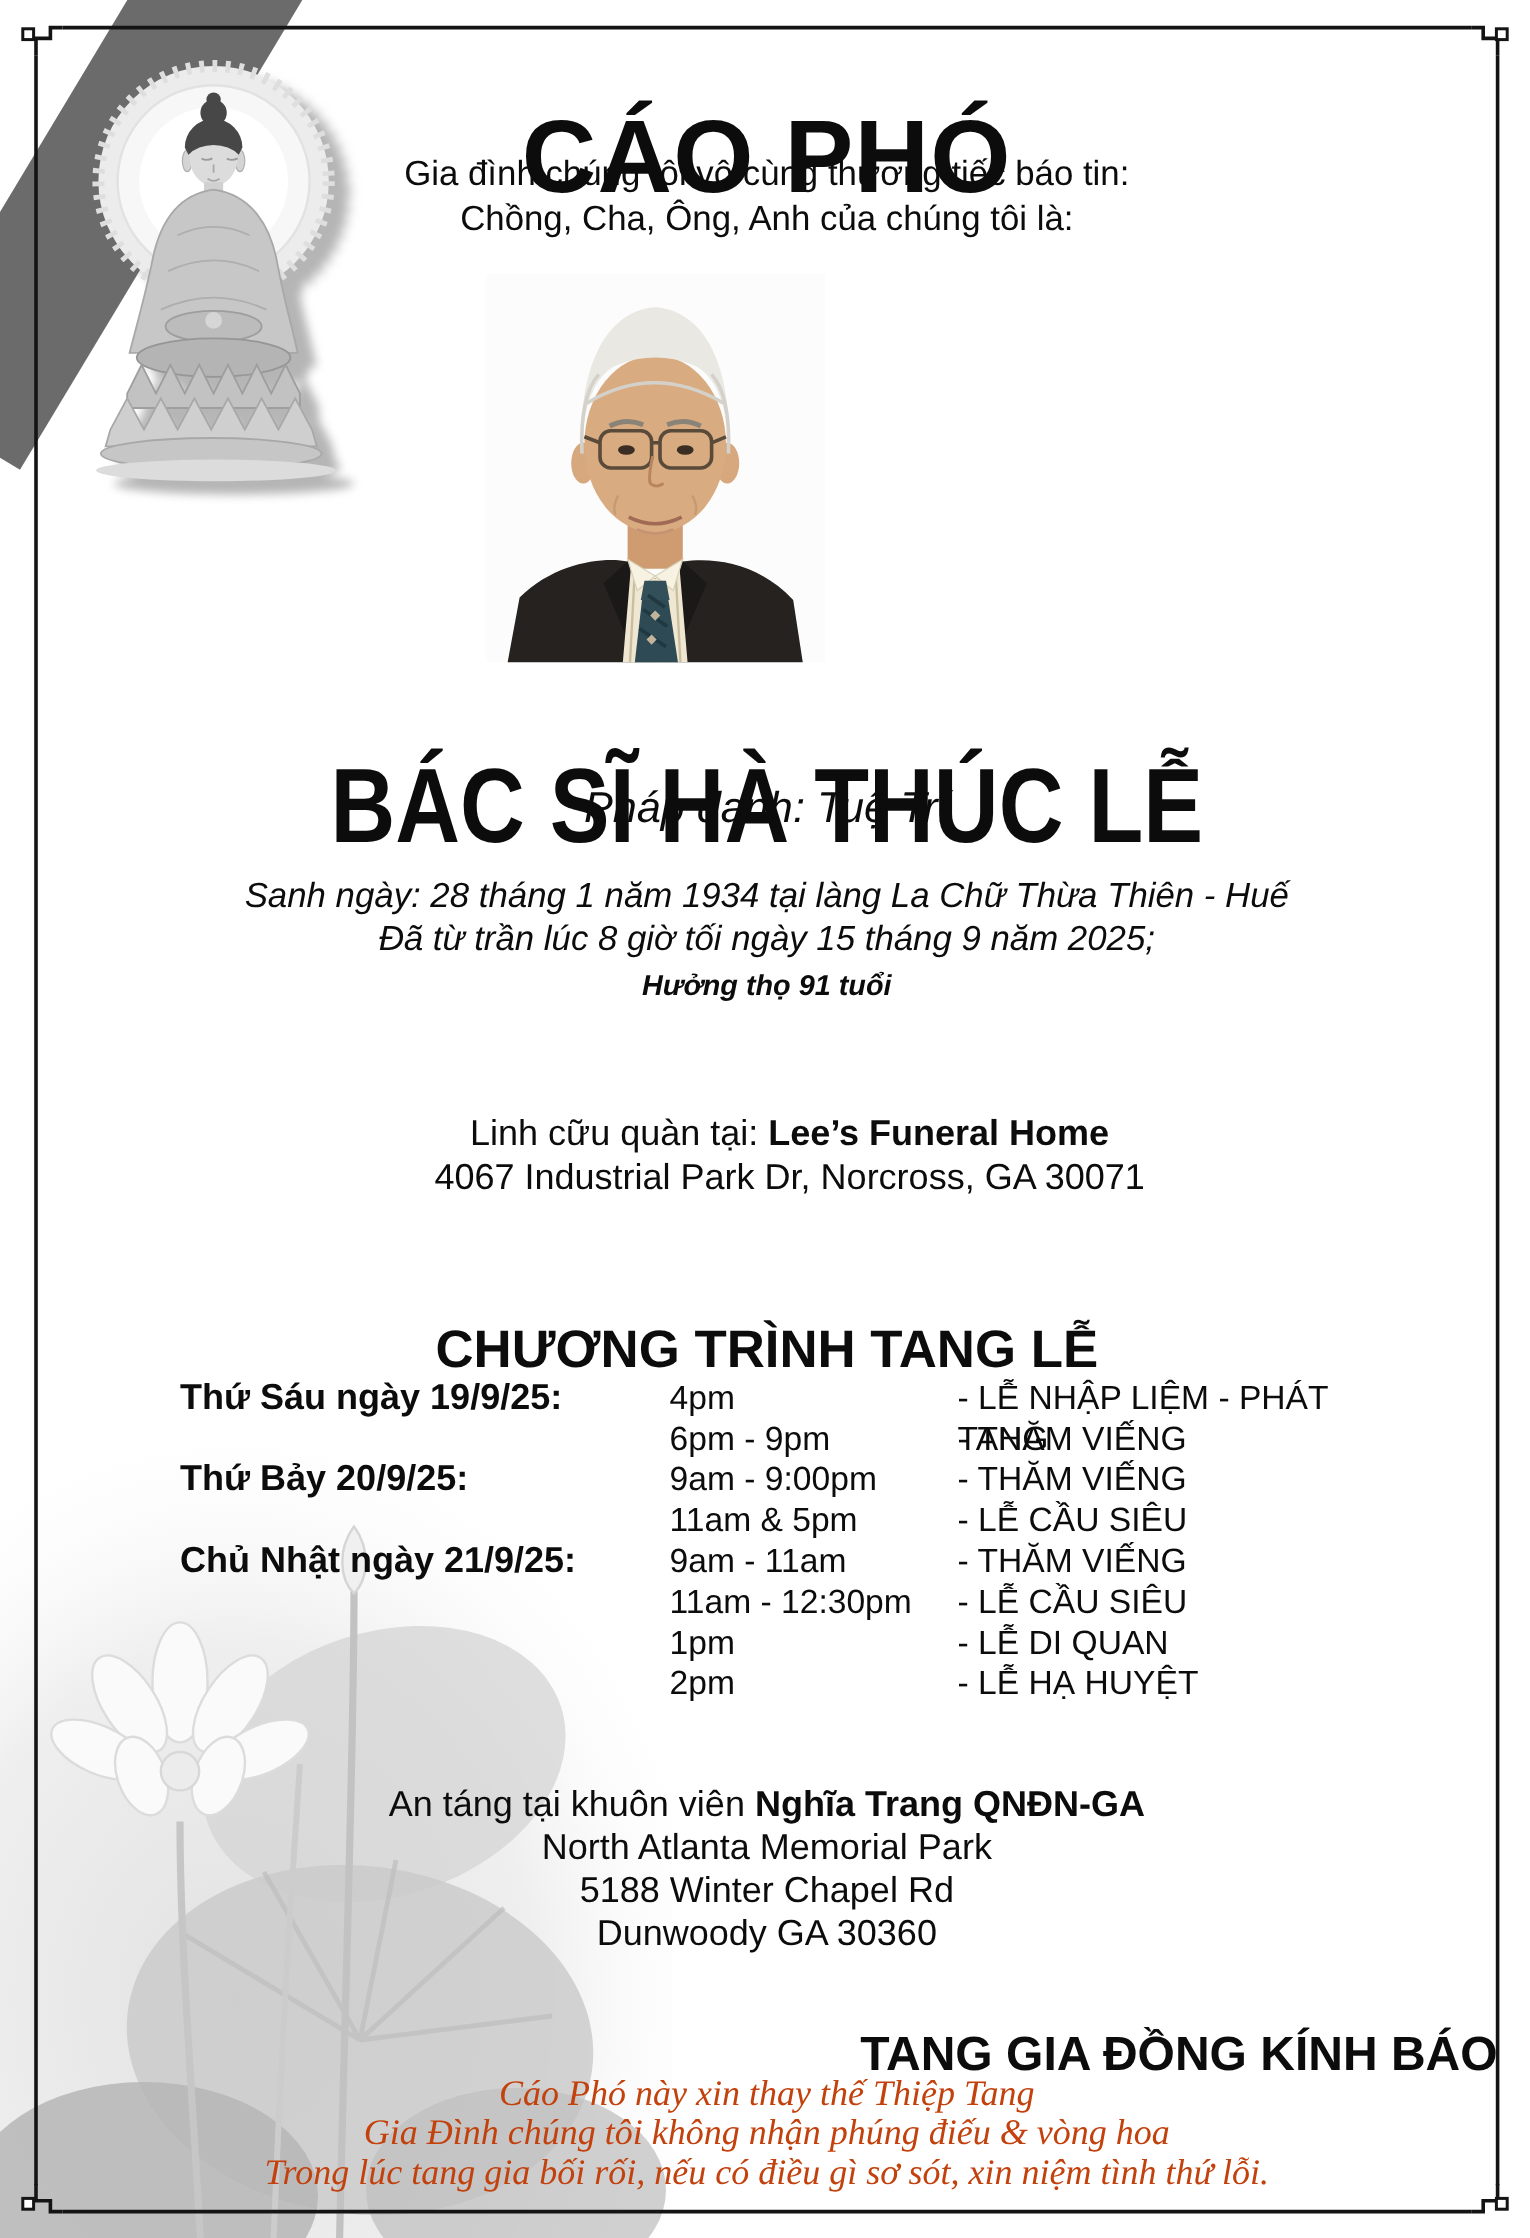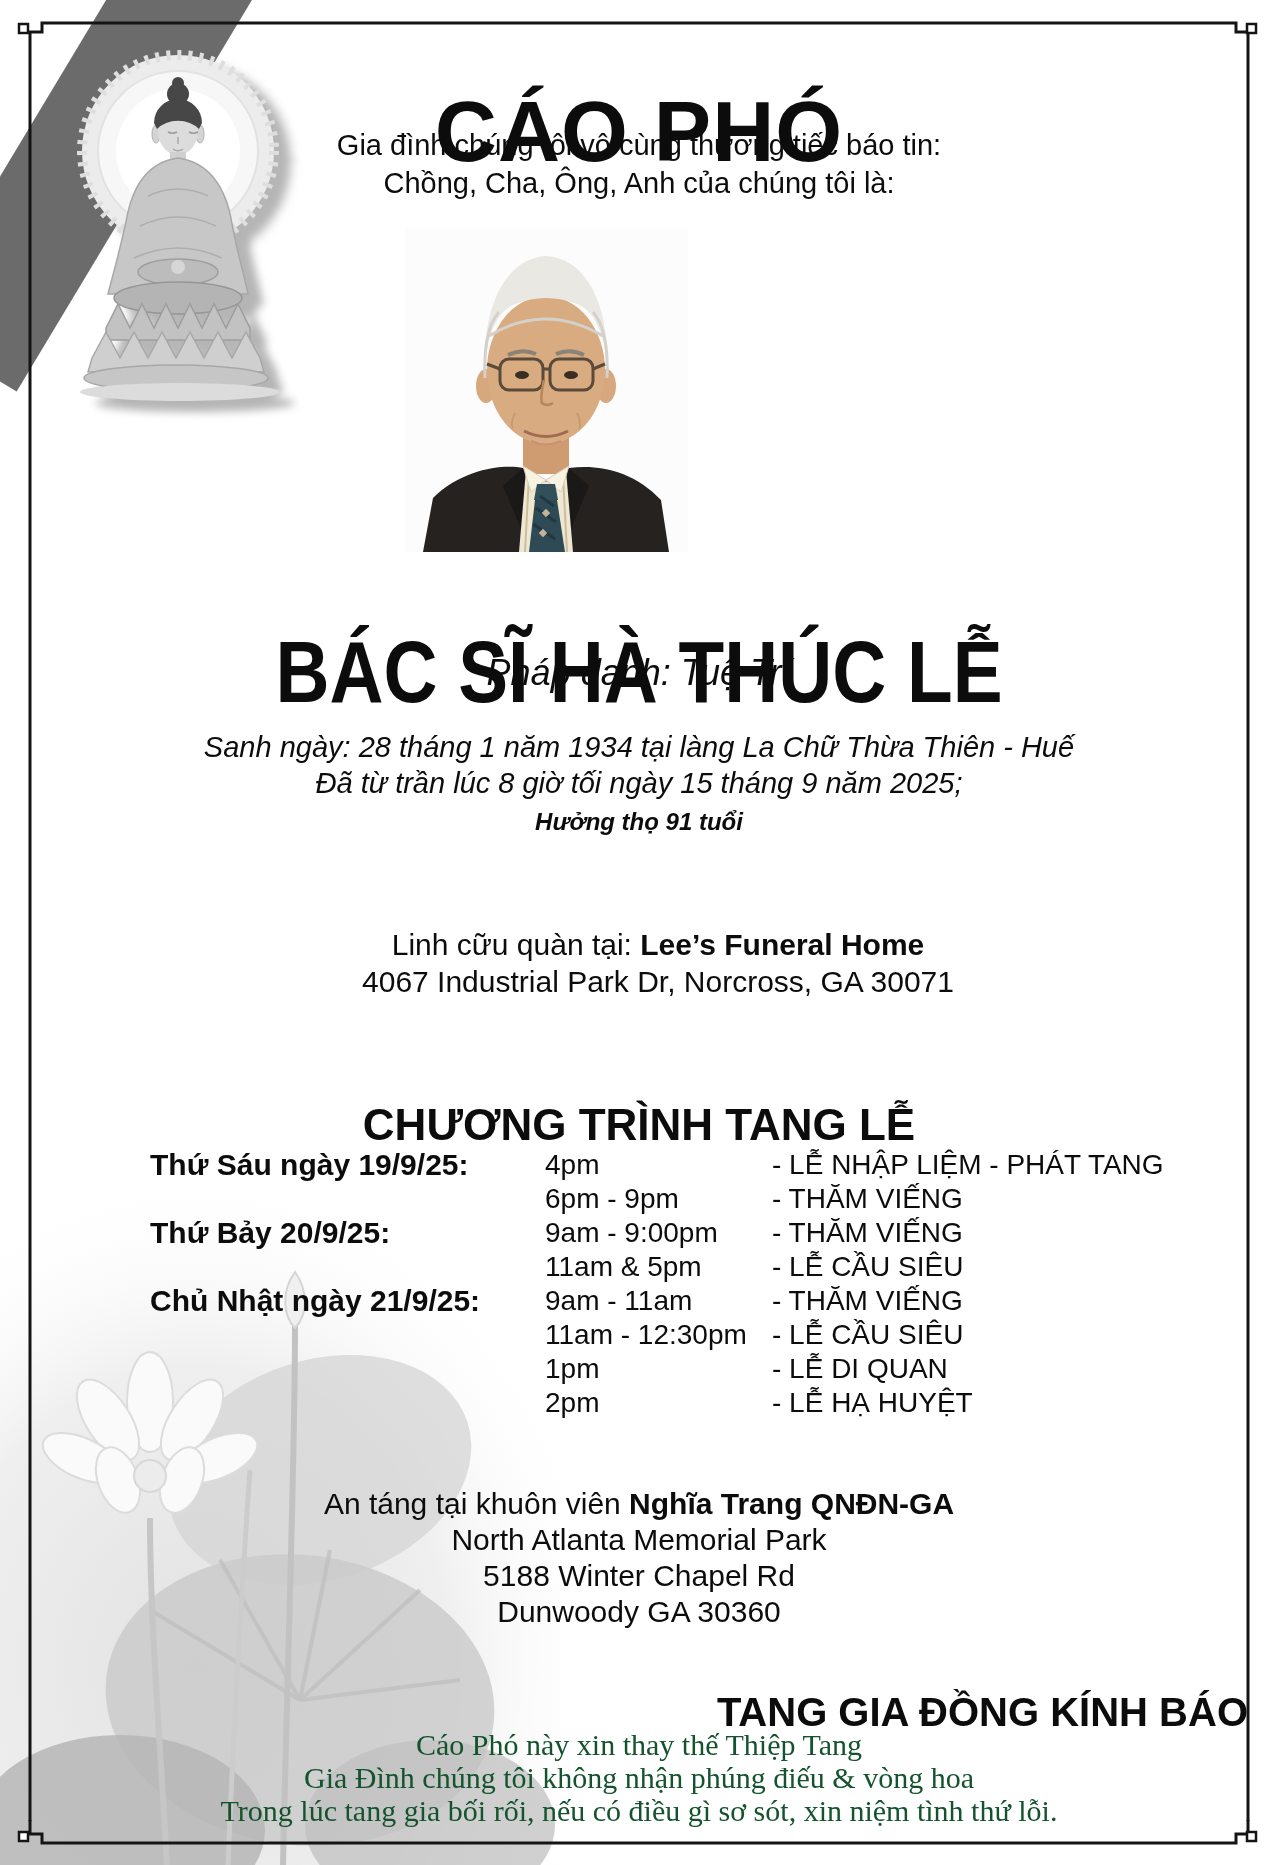"Thứ Sáu ngày 19/9/25:" .sched-row { gap: none -> 13px }
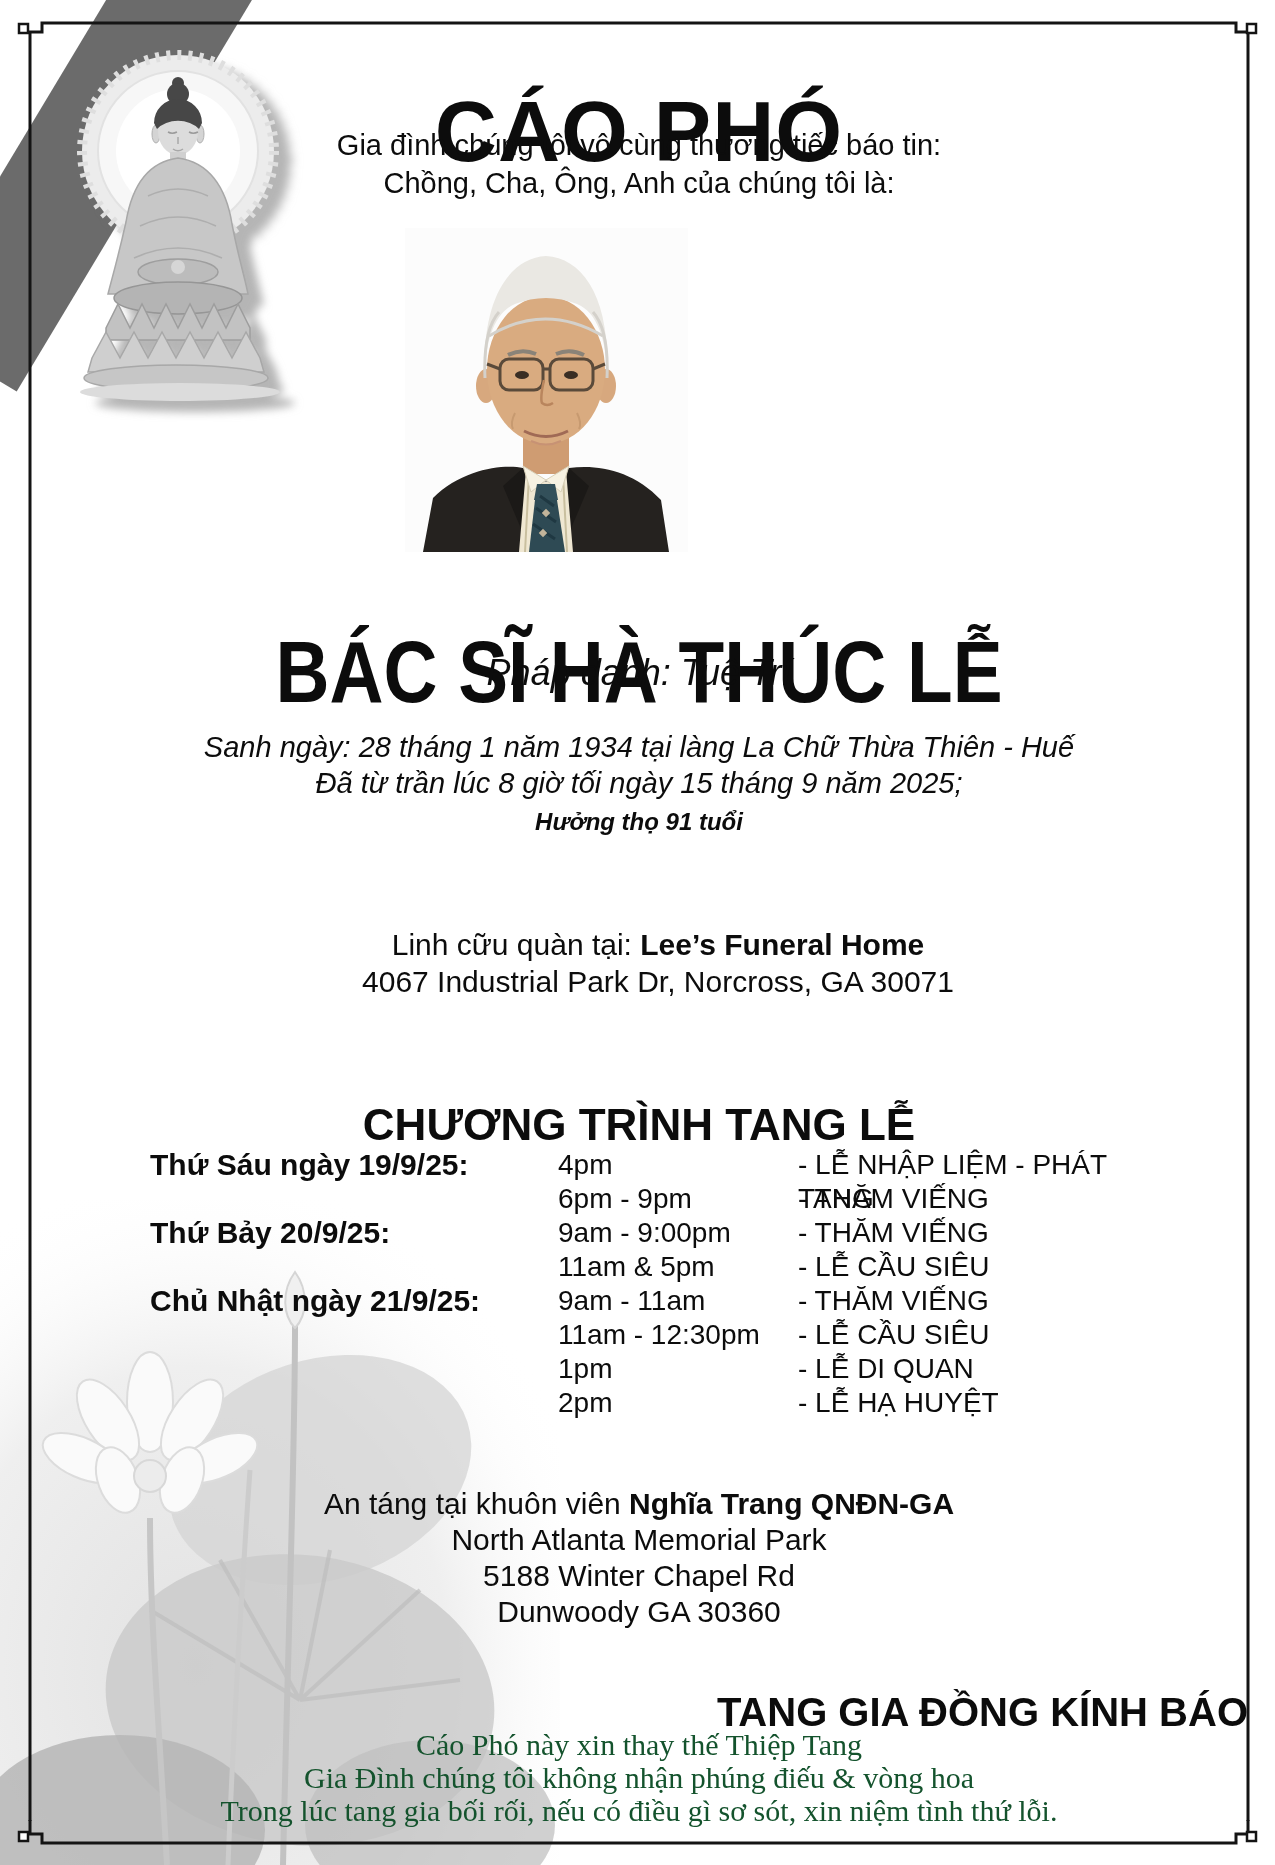"Cáo Phó này xin thay" .closing { color: #14532d -> #c2410c; font-style: none -> italic }
